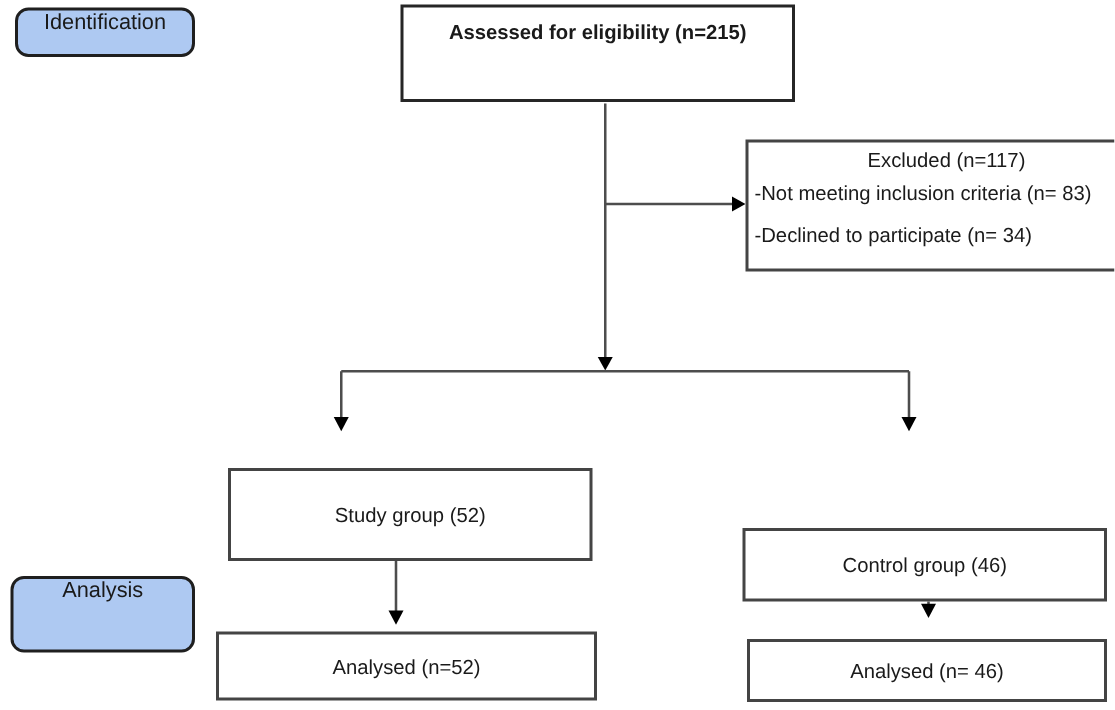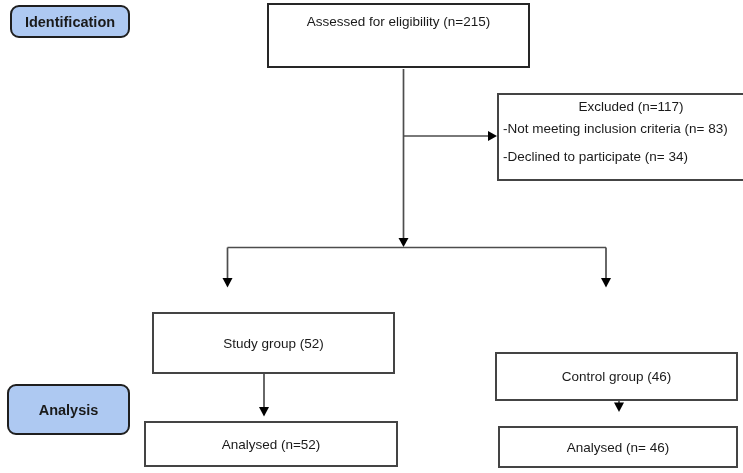"Identification" .stage { align-items: center -> flex-start; font-weight: bold -> normal }
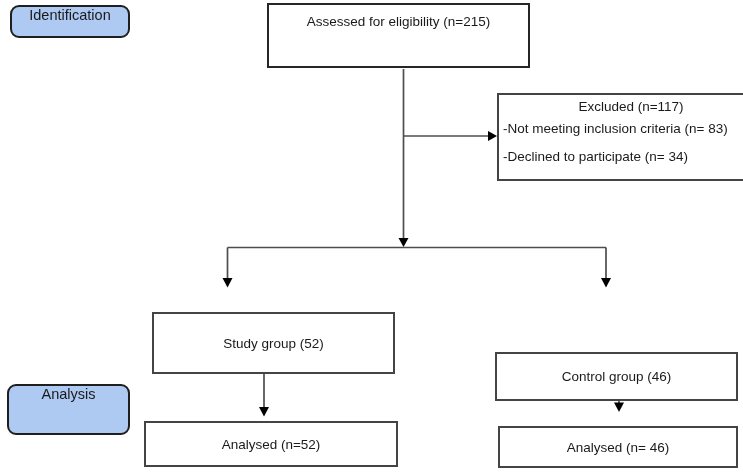"Assessed for eligibility (n=215)" #box-assessed { font-weight: none -> bold }
